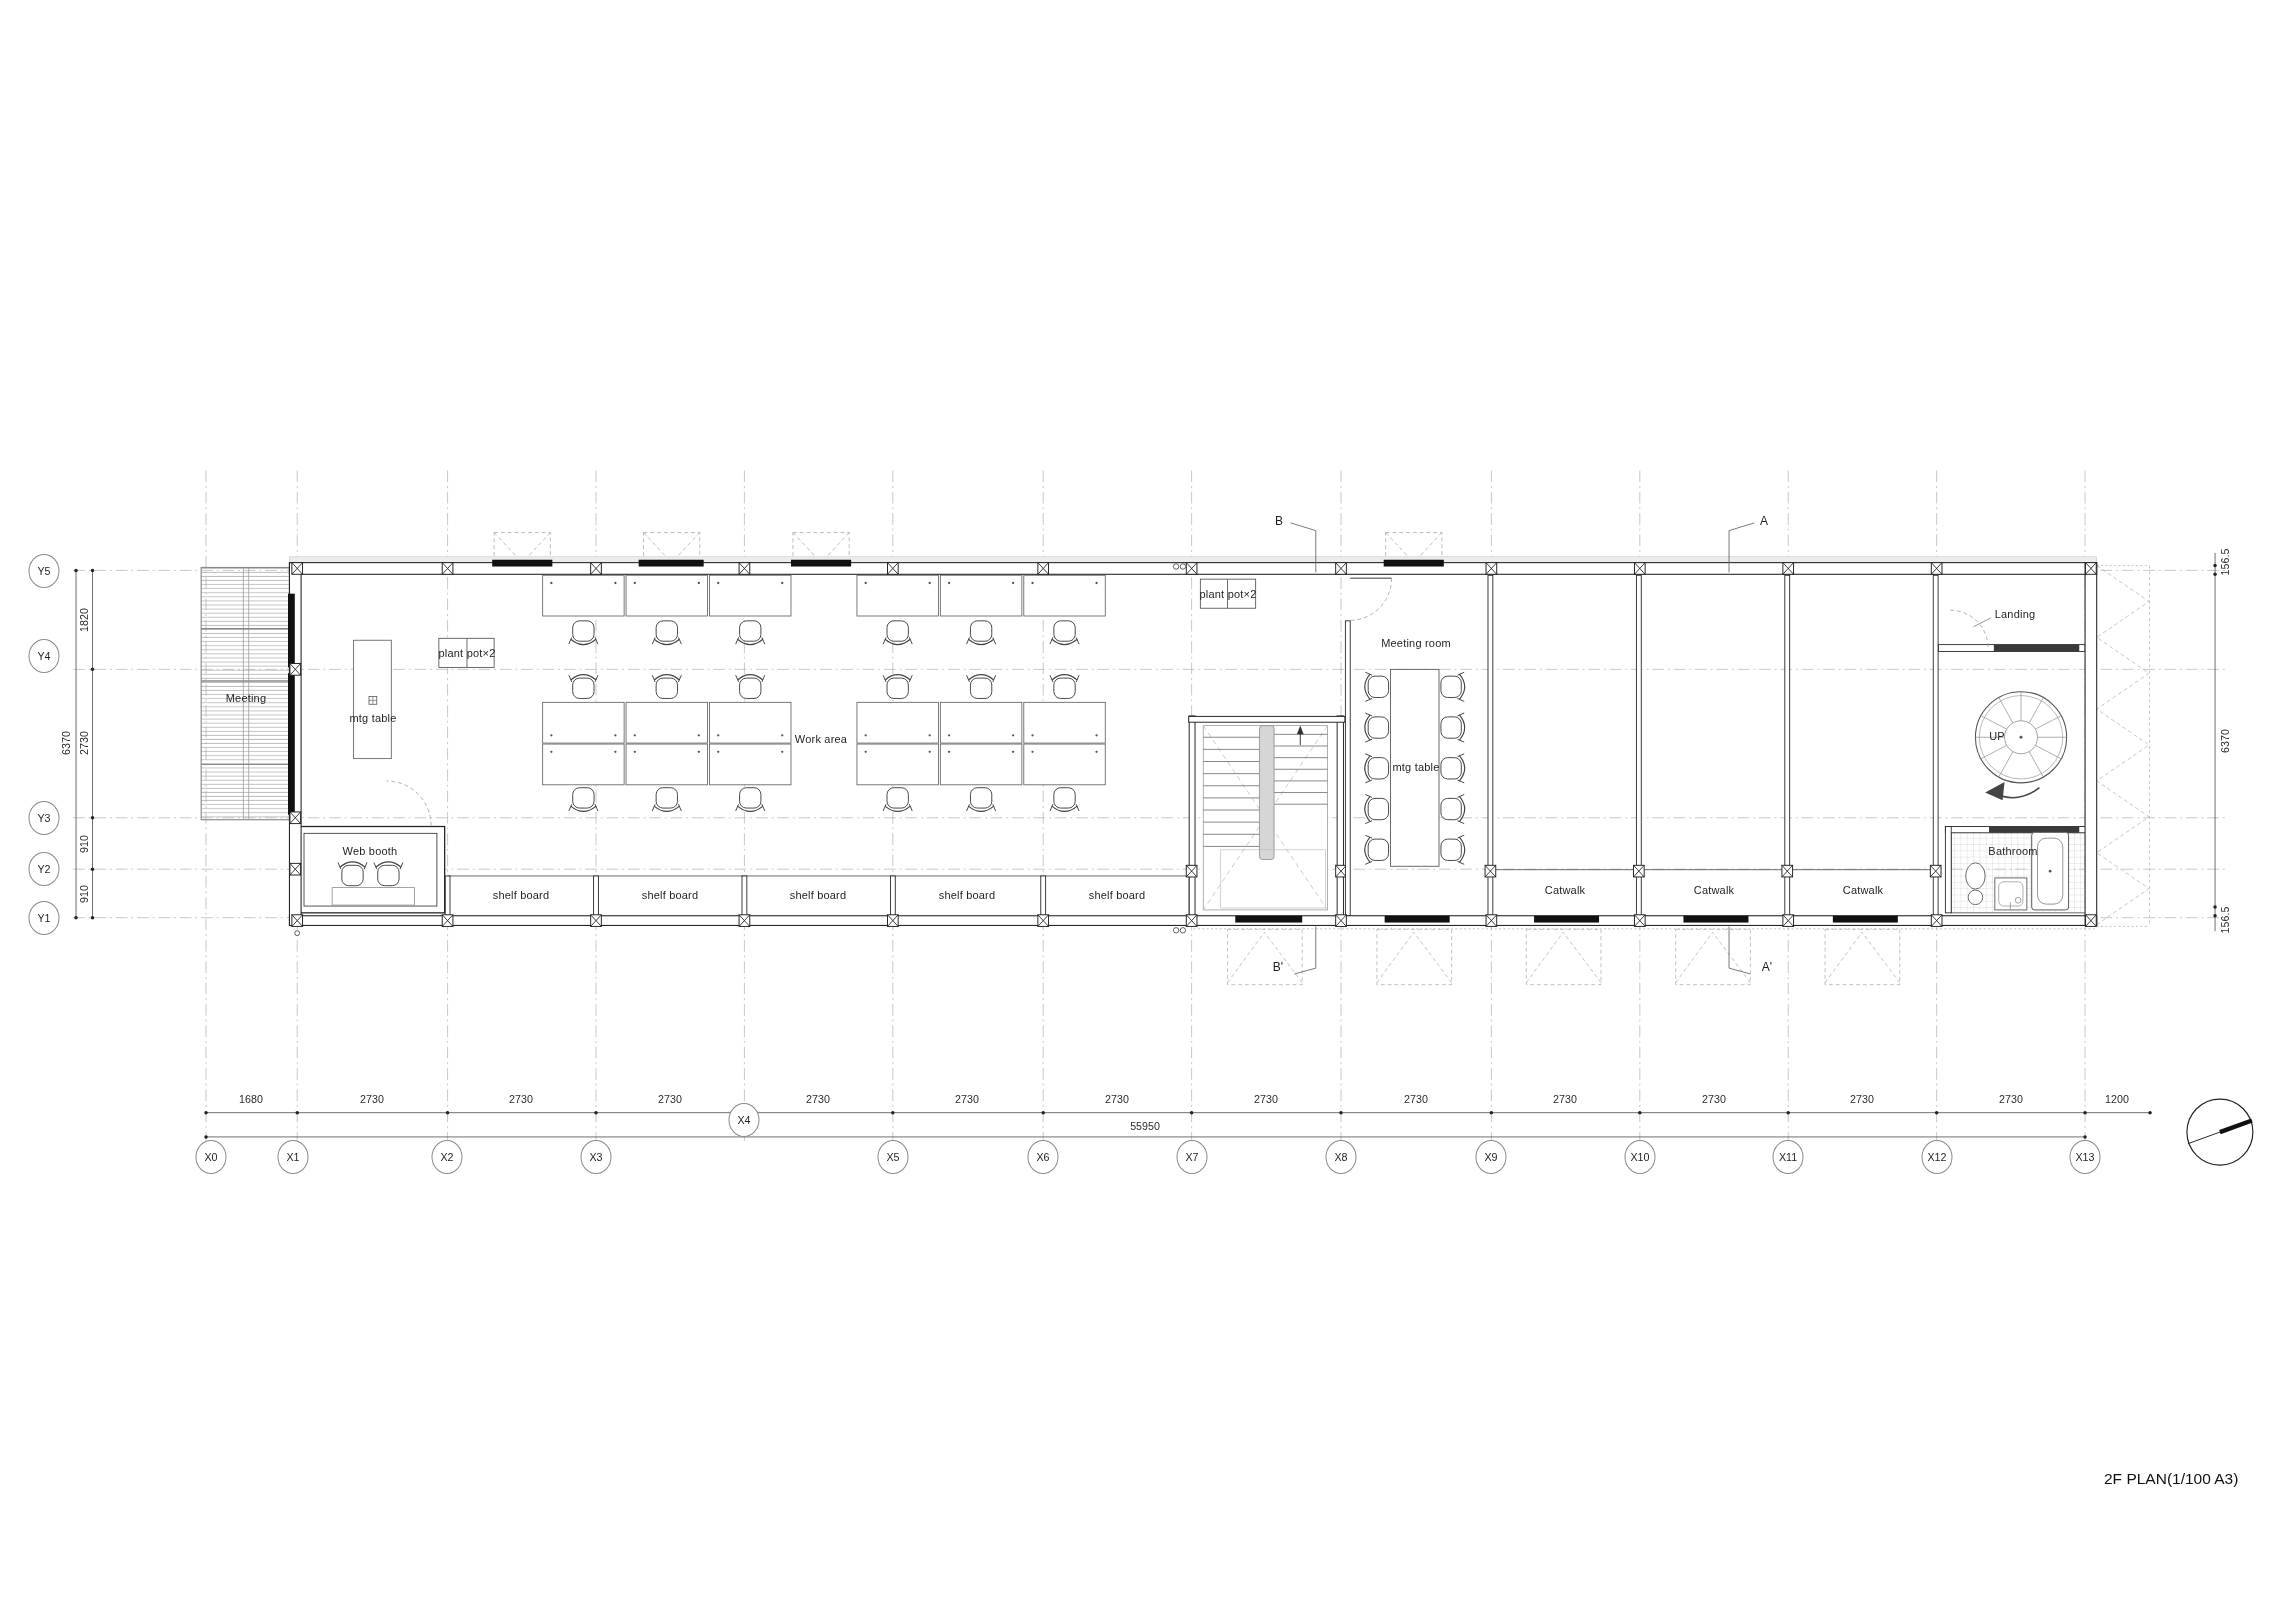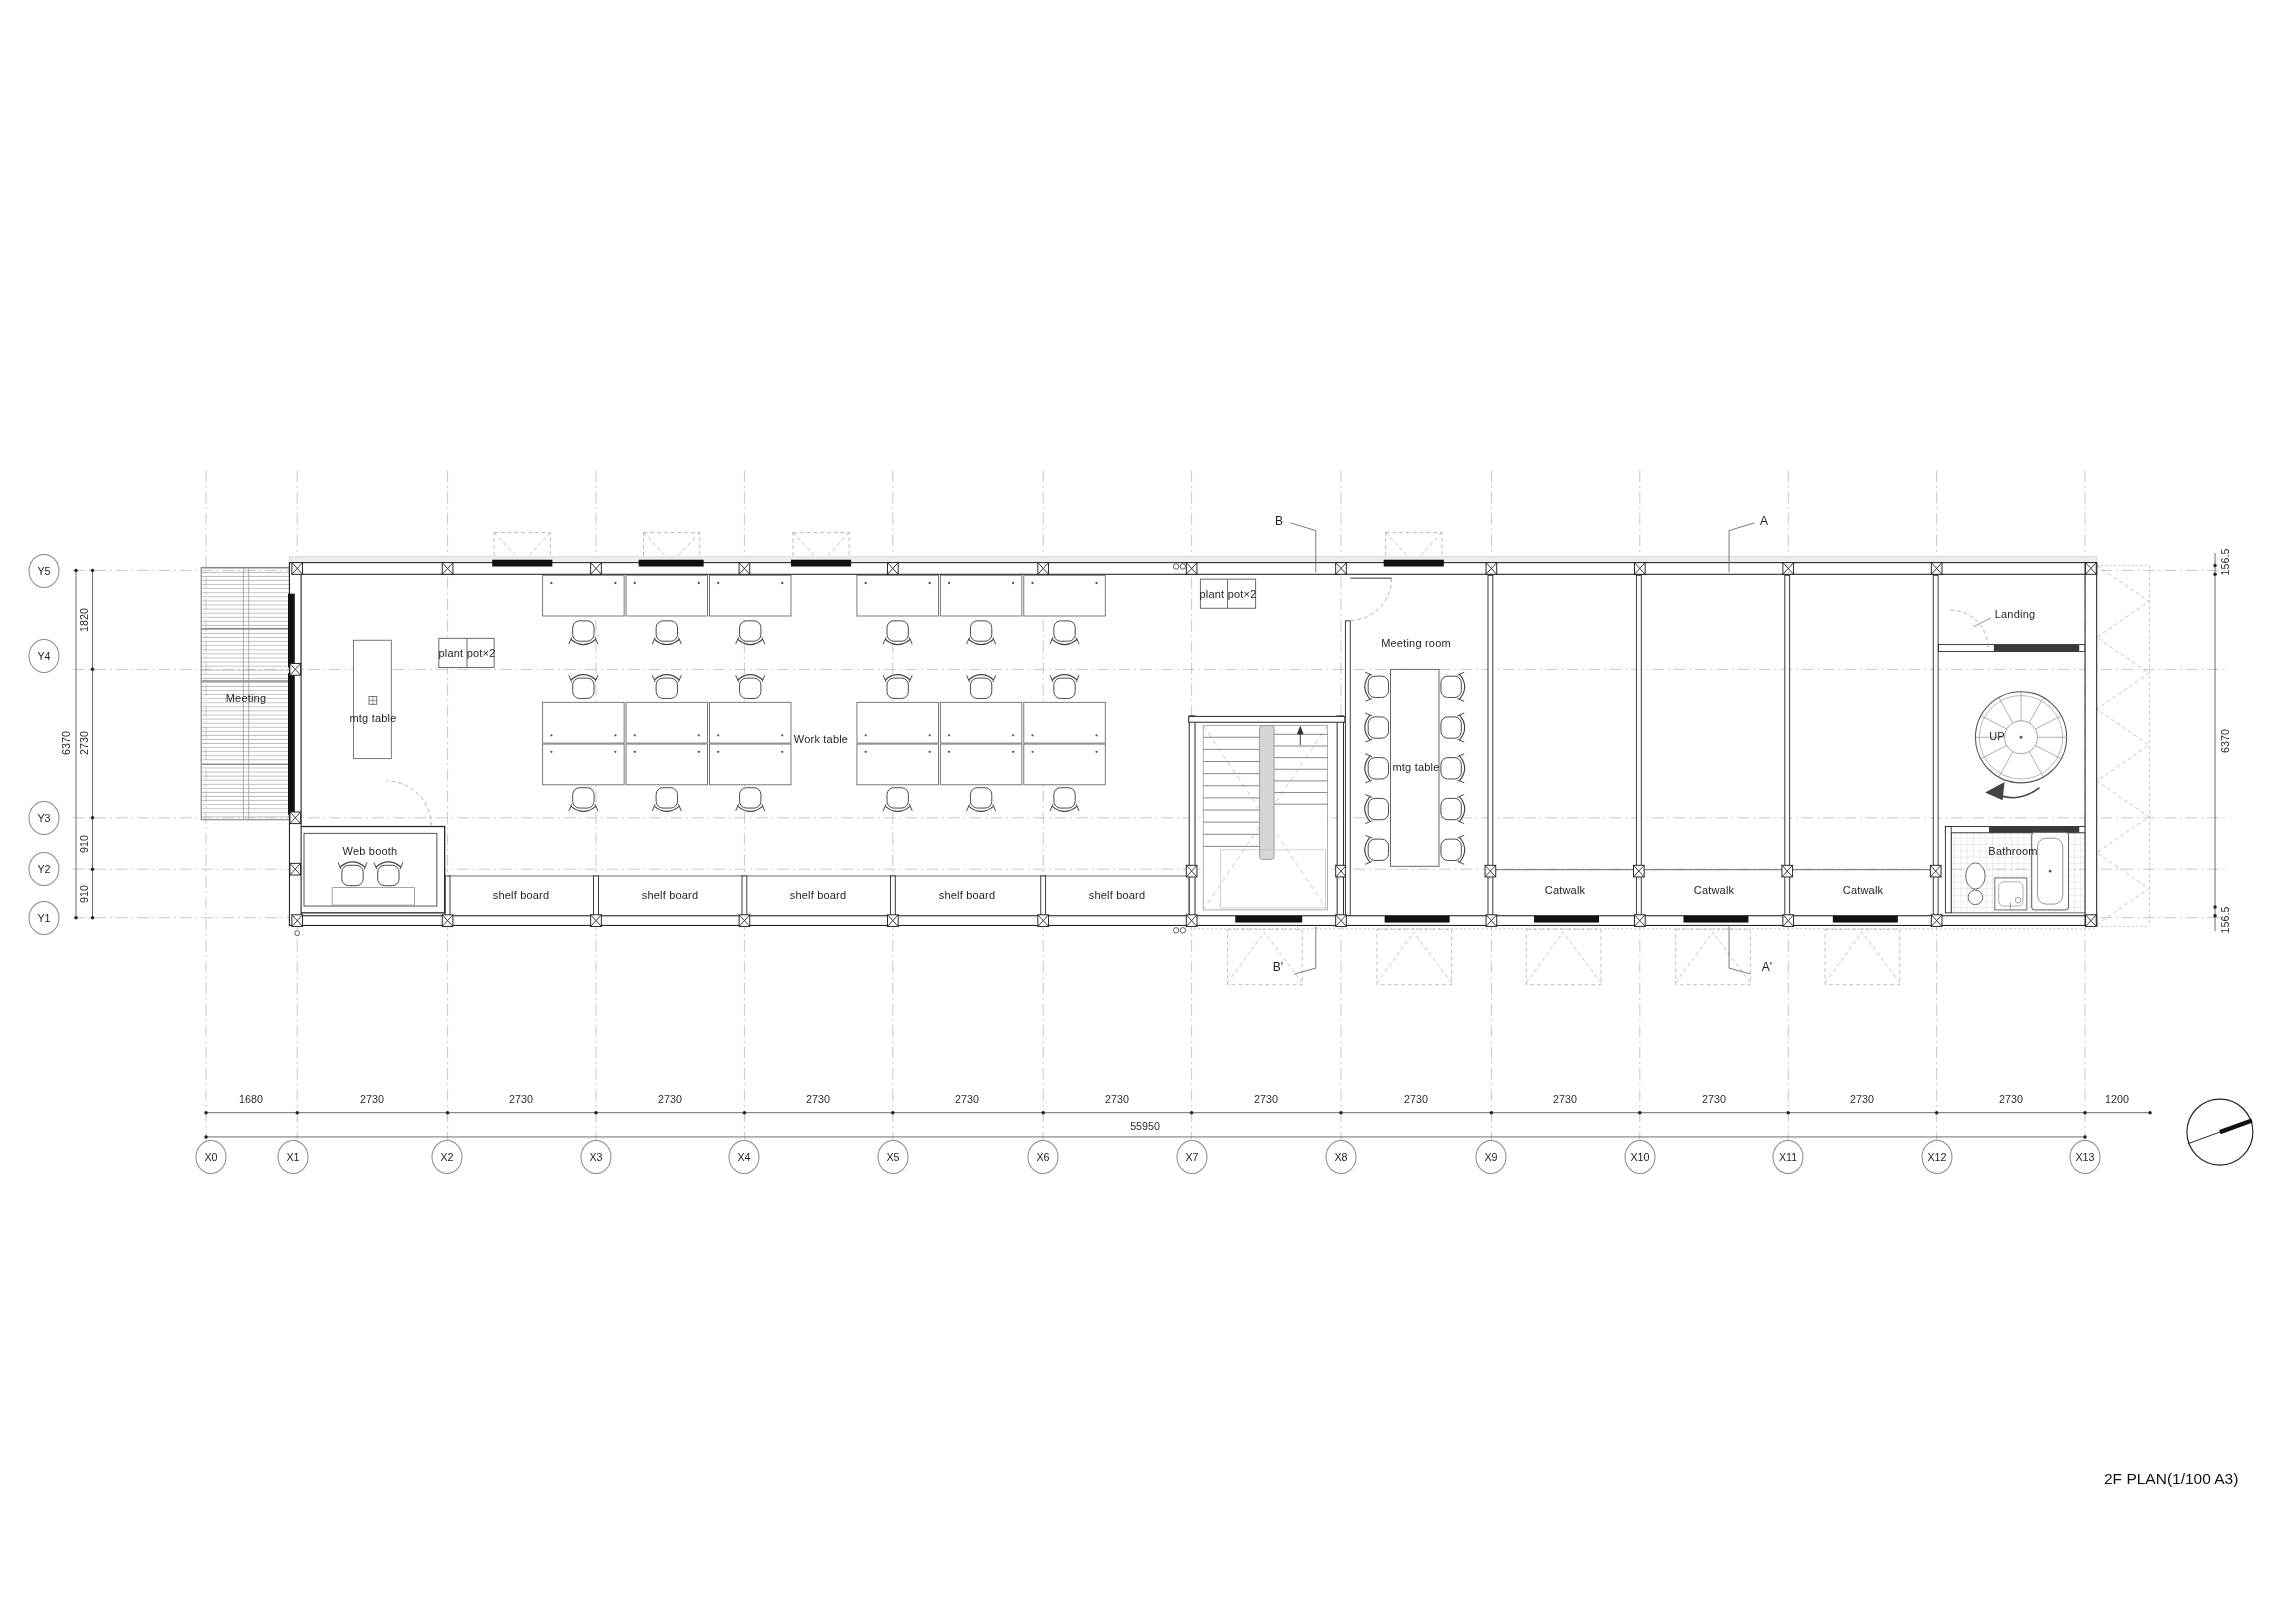"Work table" div.lbl { text: table -> area }
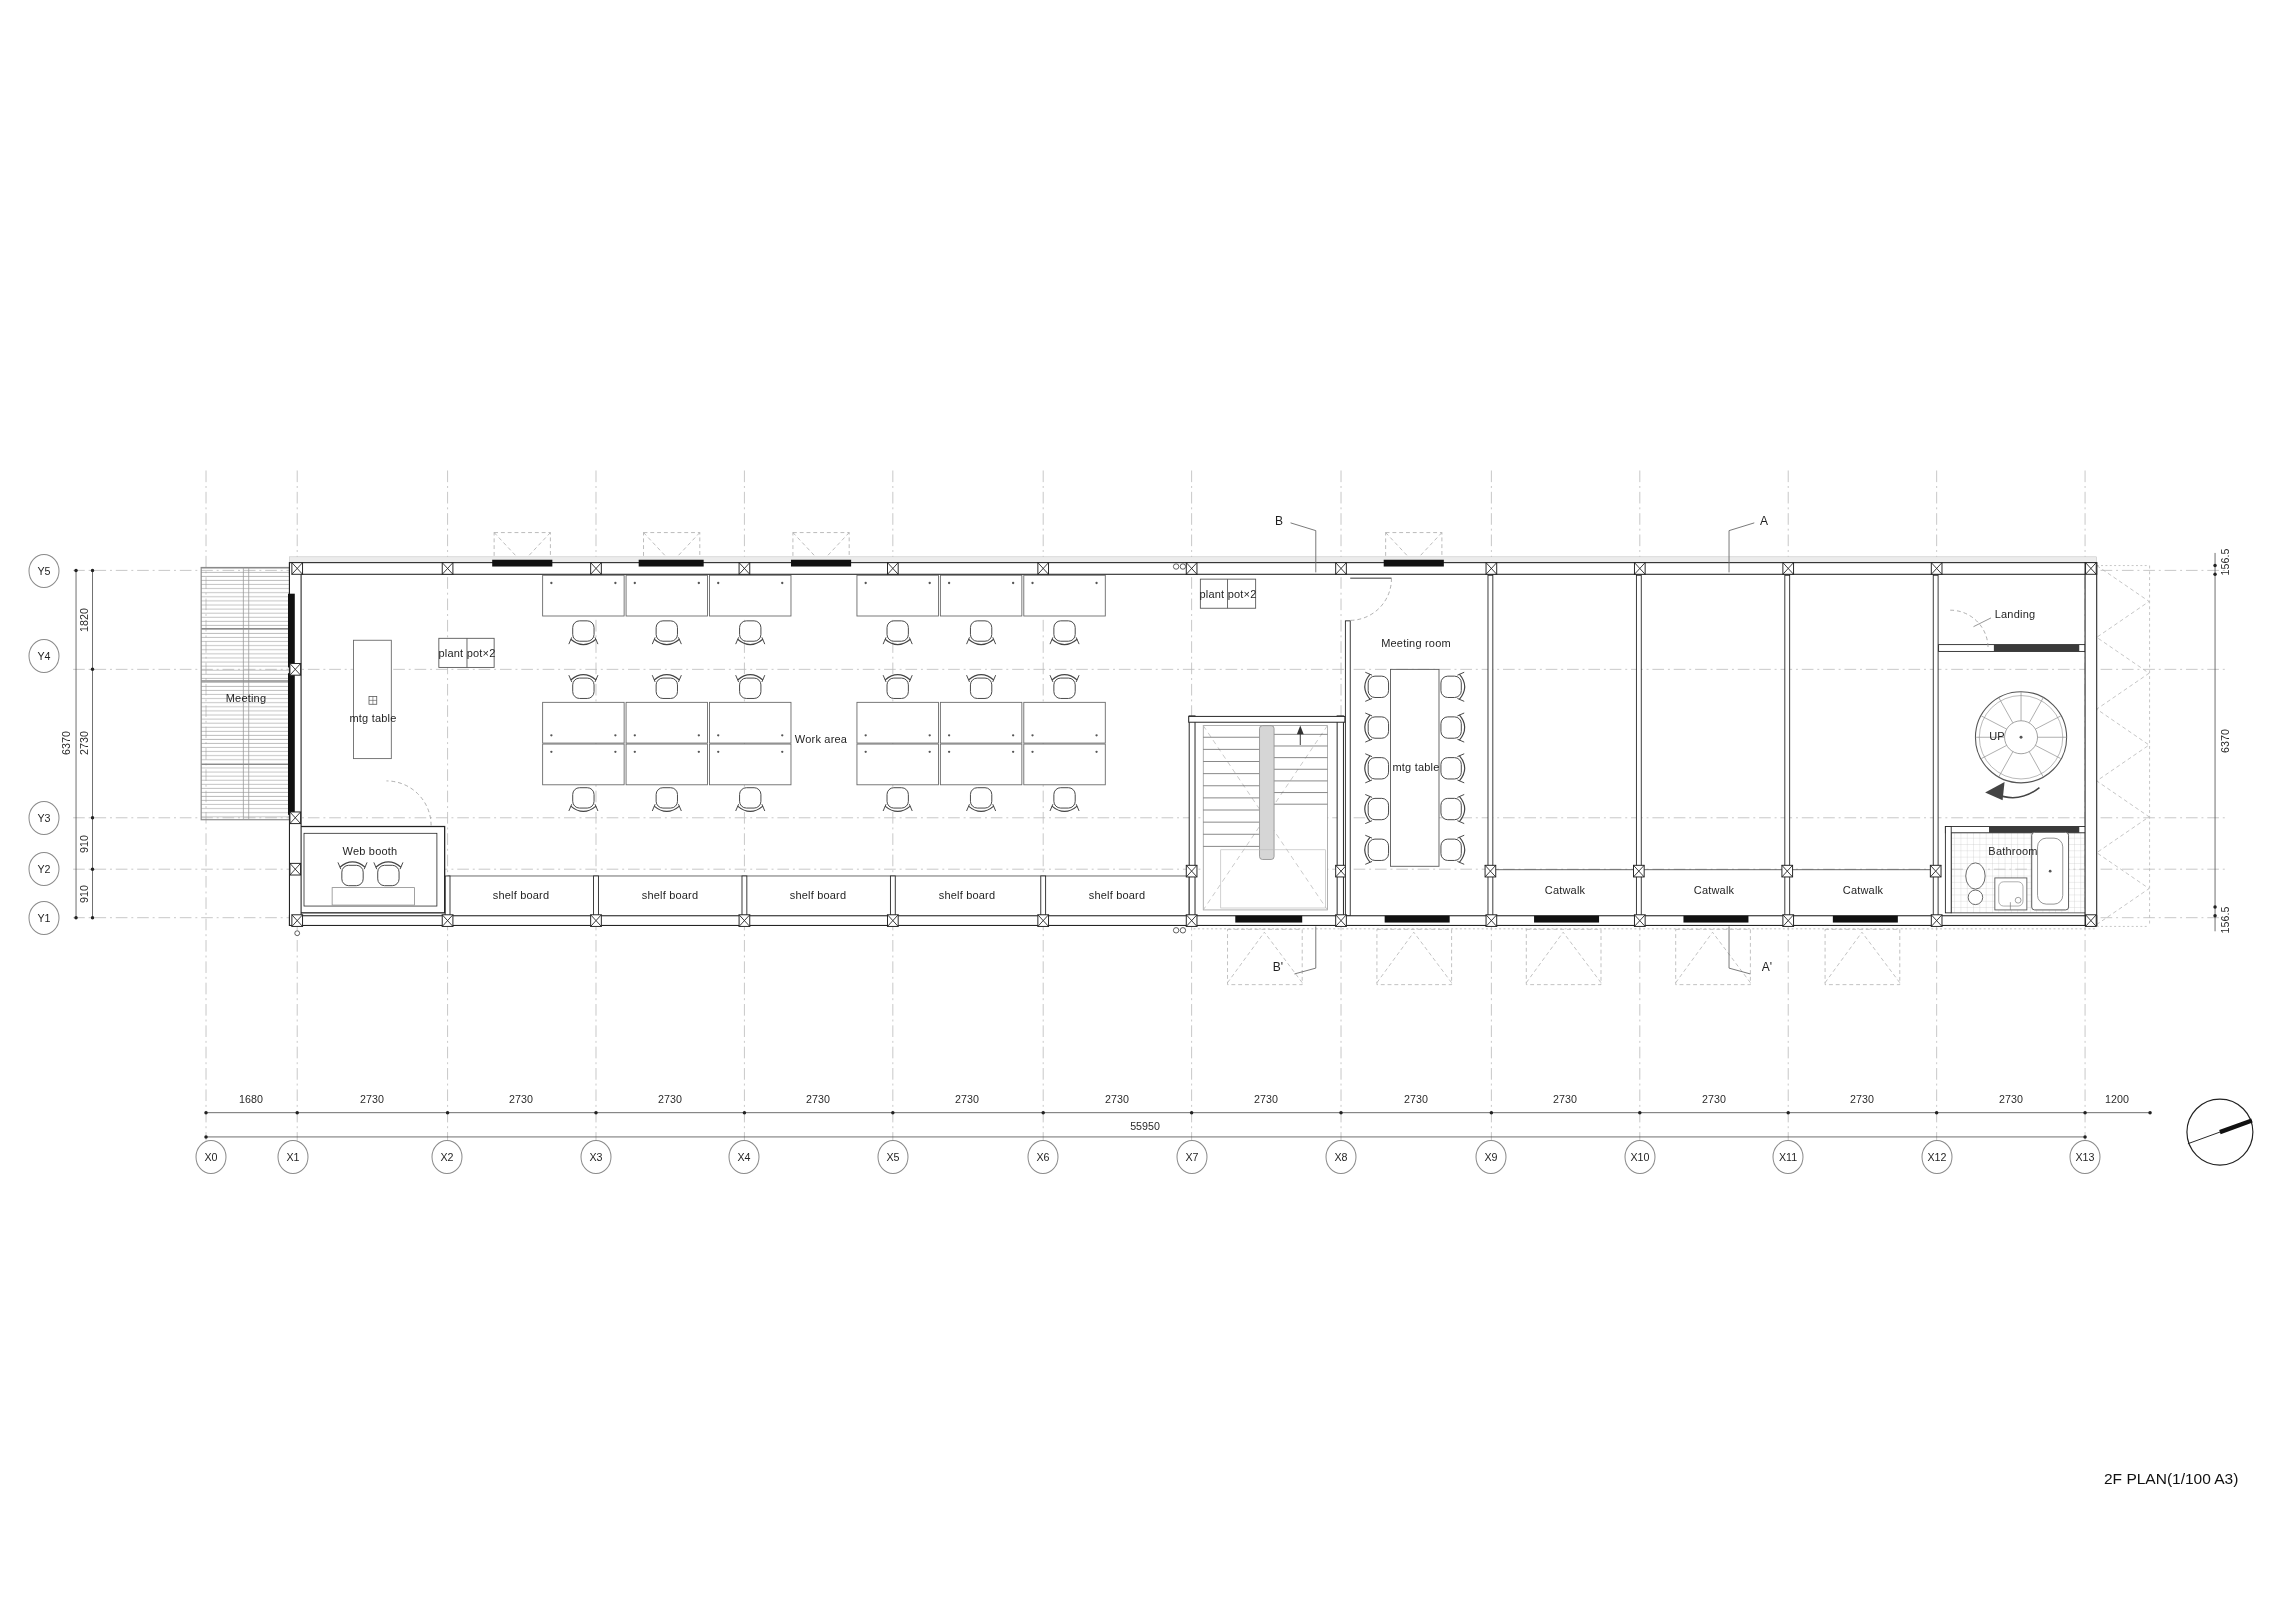"X4" div.bub { top: 1157px -> 1120px }
